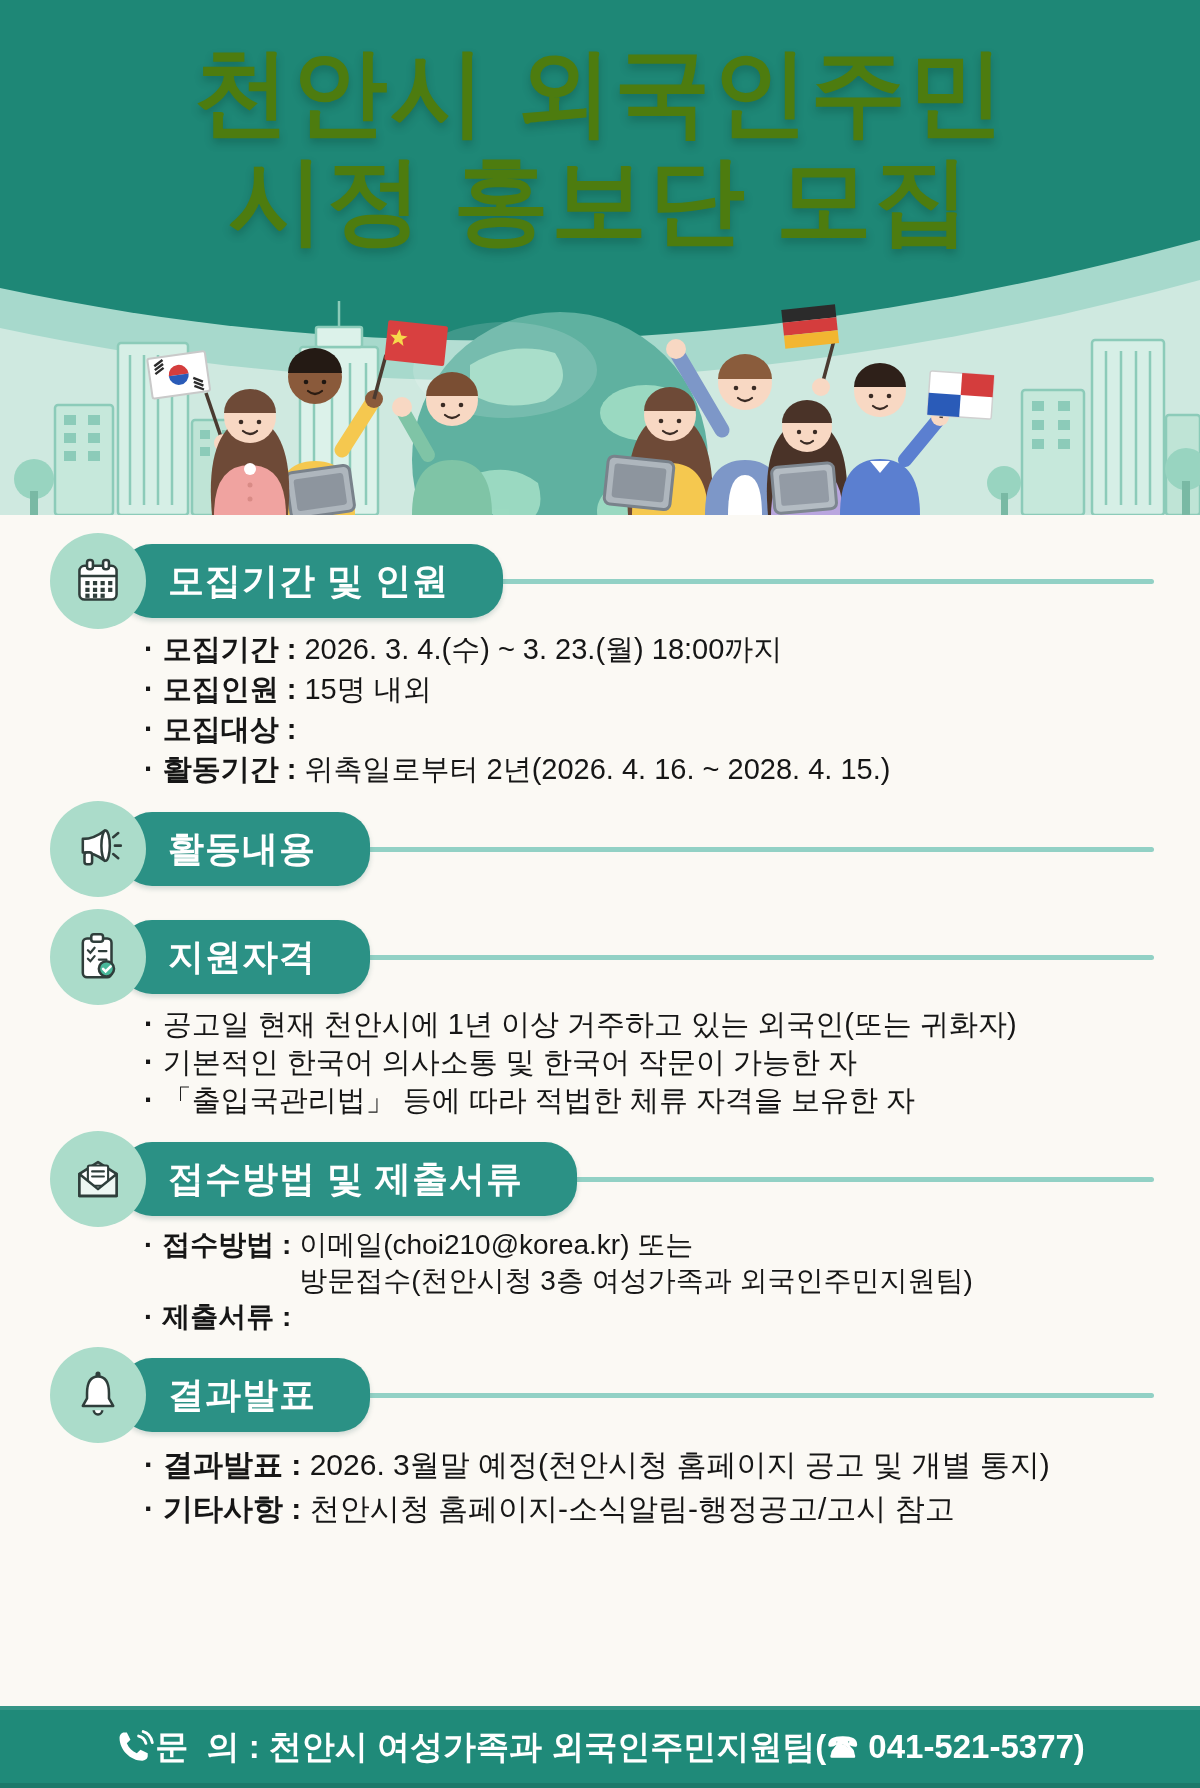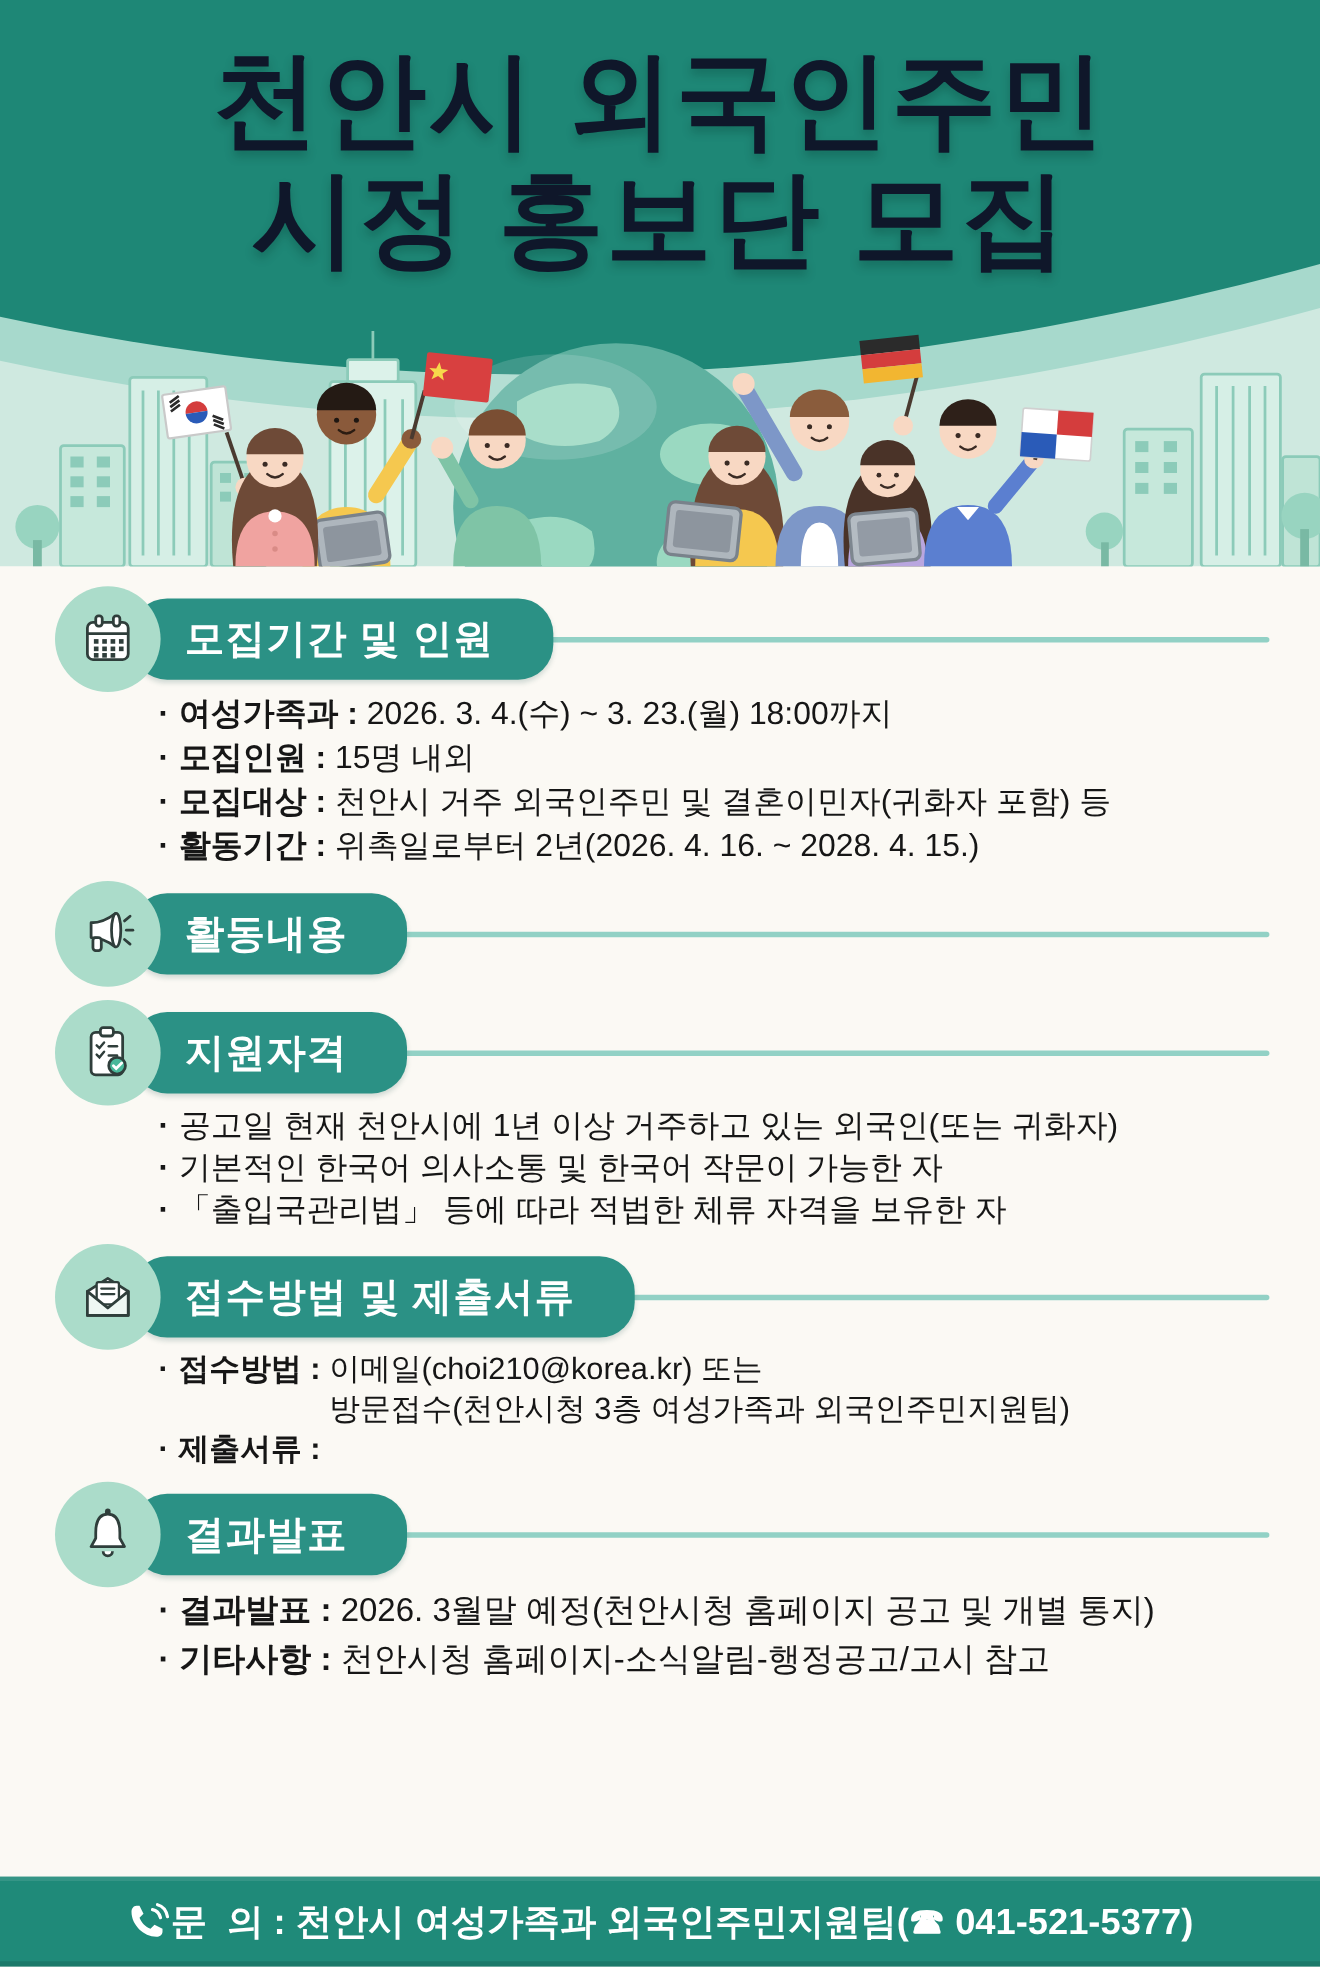"천안시 외국인주민" .title { color: #0f172a -> #4d7c0f }
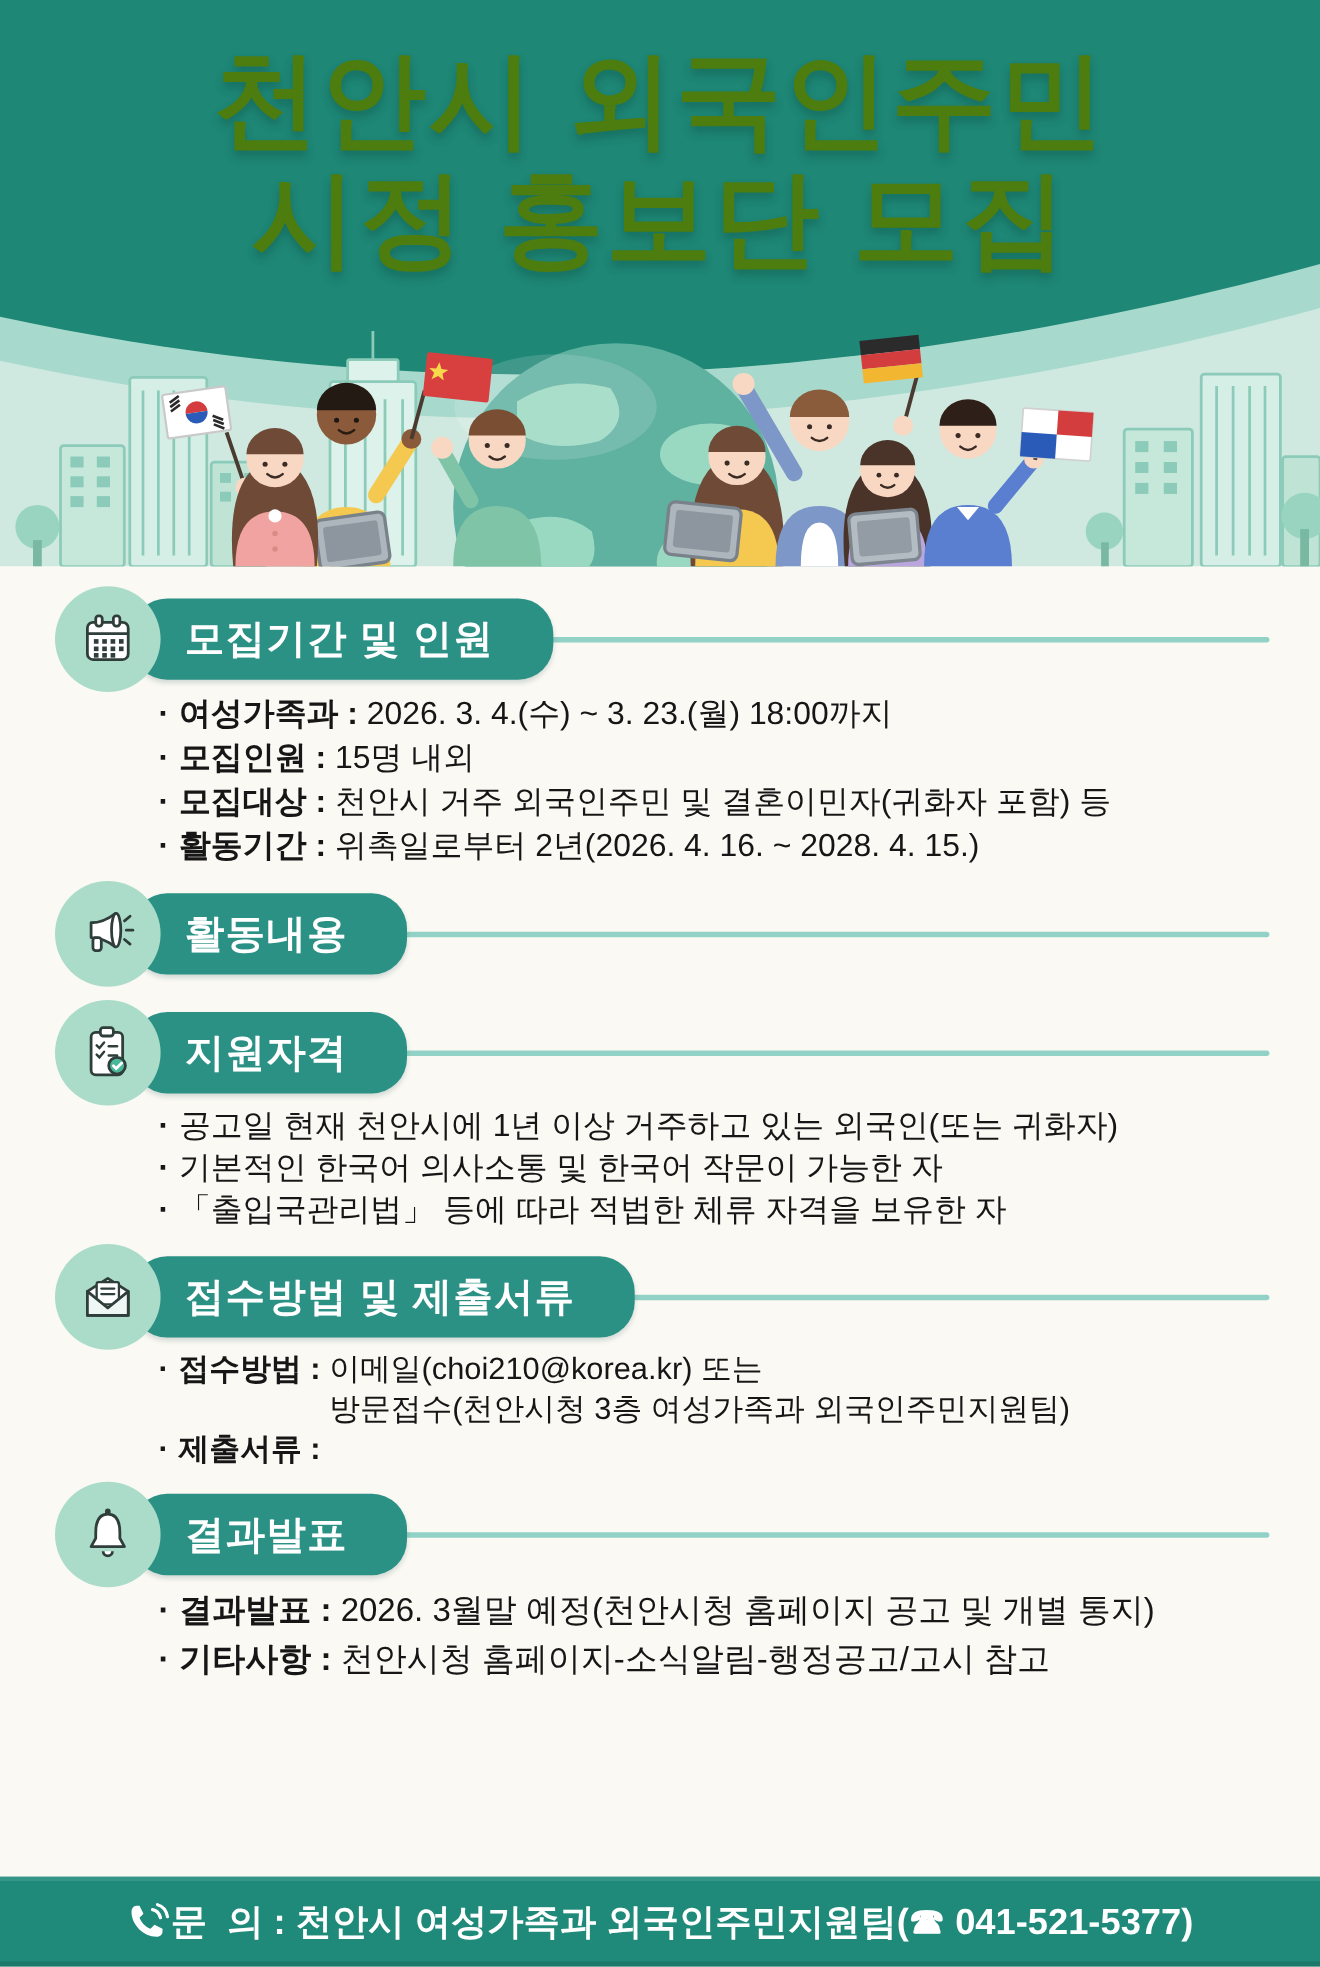"여성가족과" span.lbl { text: 여성가족과 -> 모집기간 }
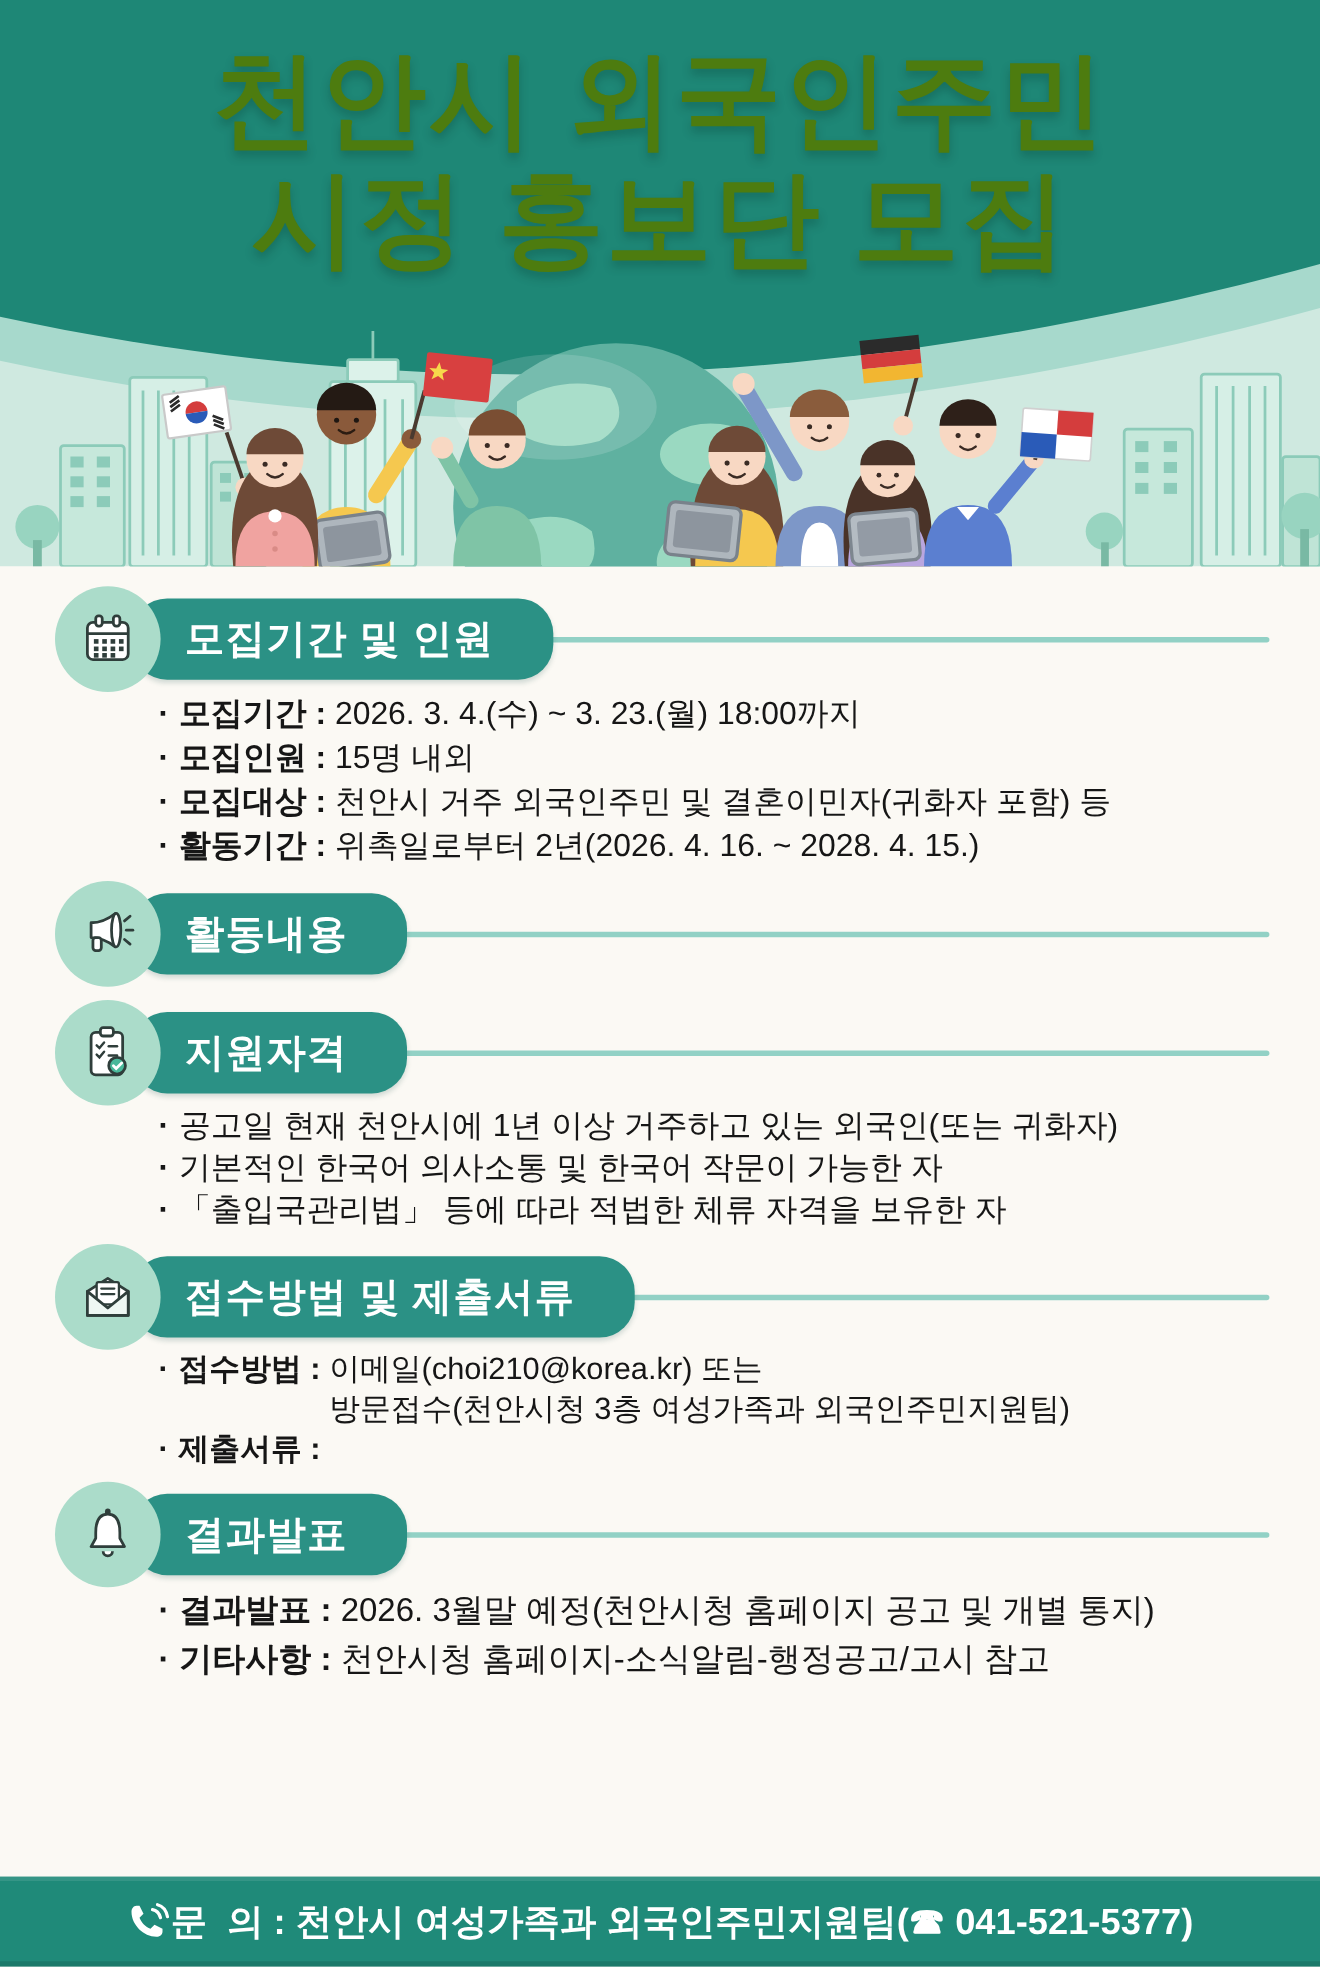"천안시 거주 외국인주민 및 결혼이민자(귀화자" span.val { html: <span>천안시 거주 외국인주민 및 결혼이민자(귀화자 포함) 등</span> -> none }
